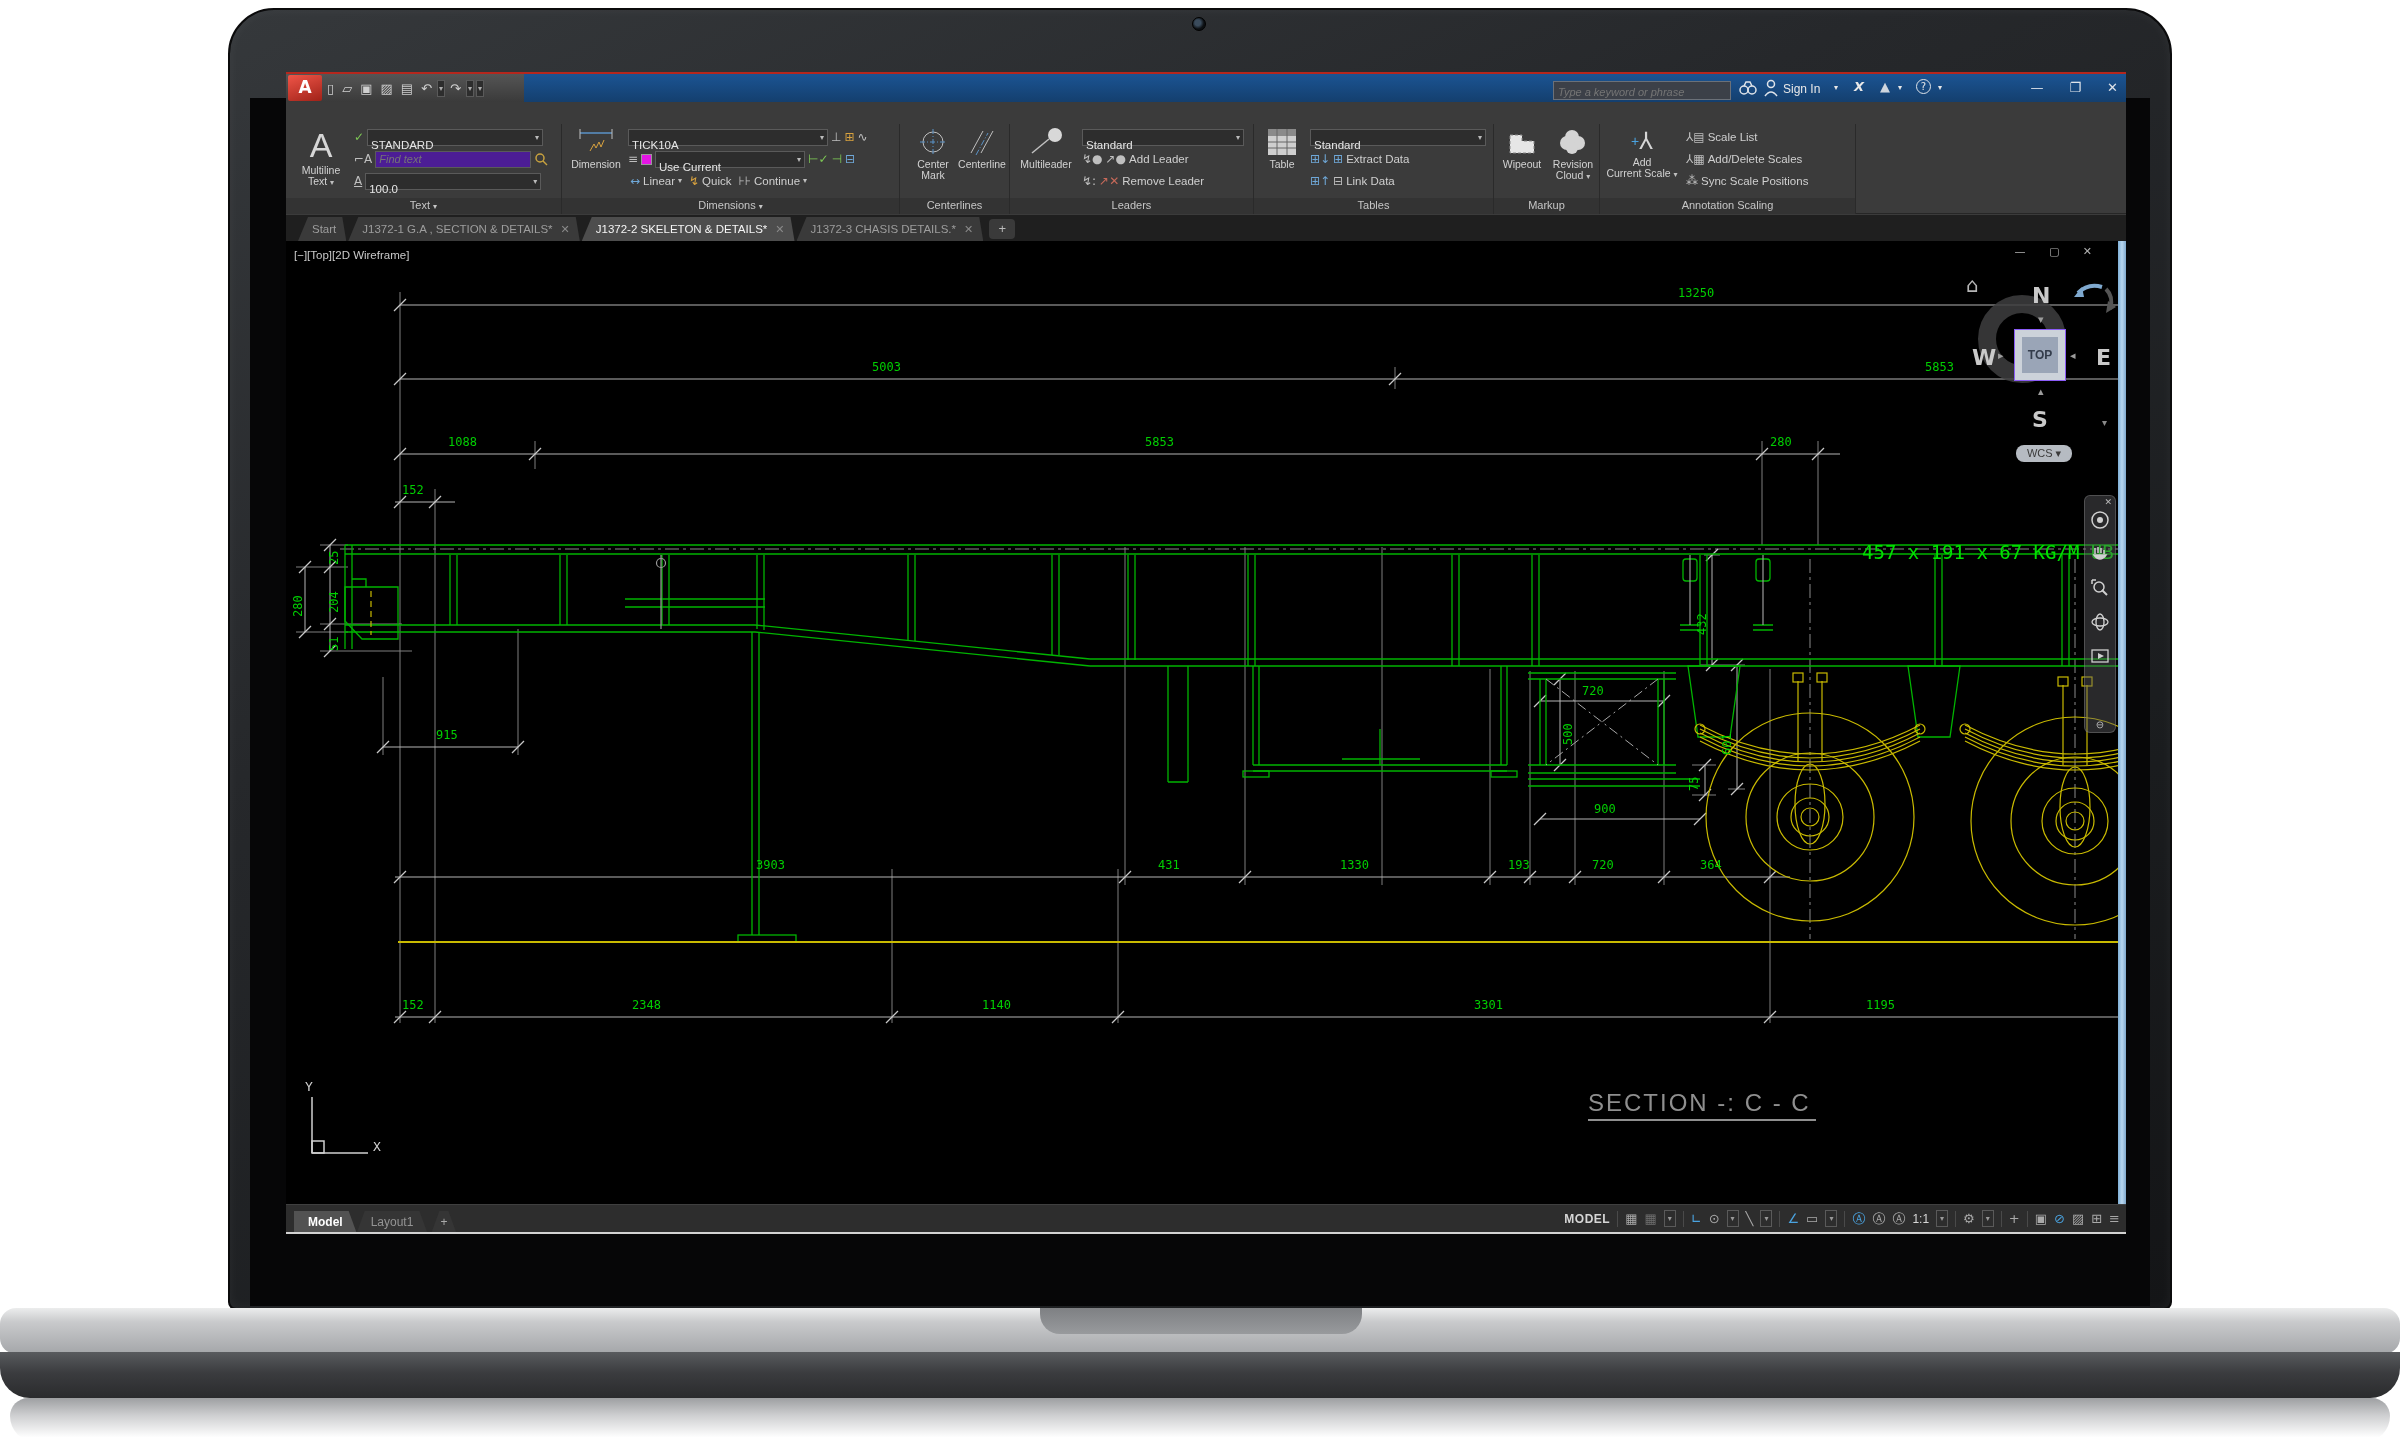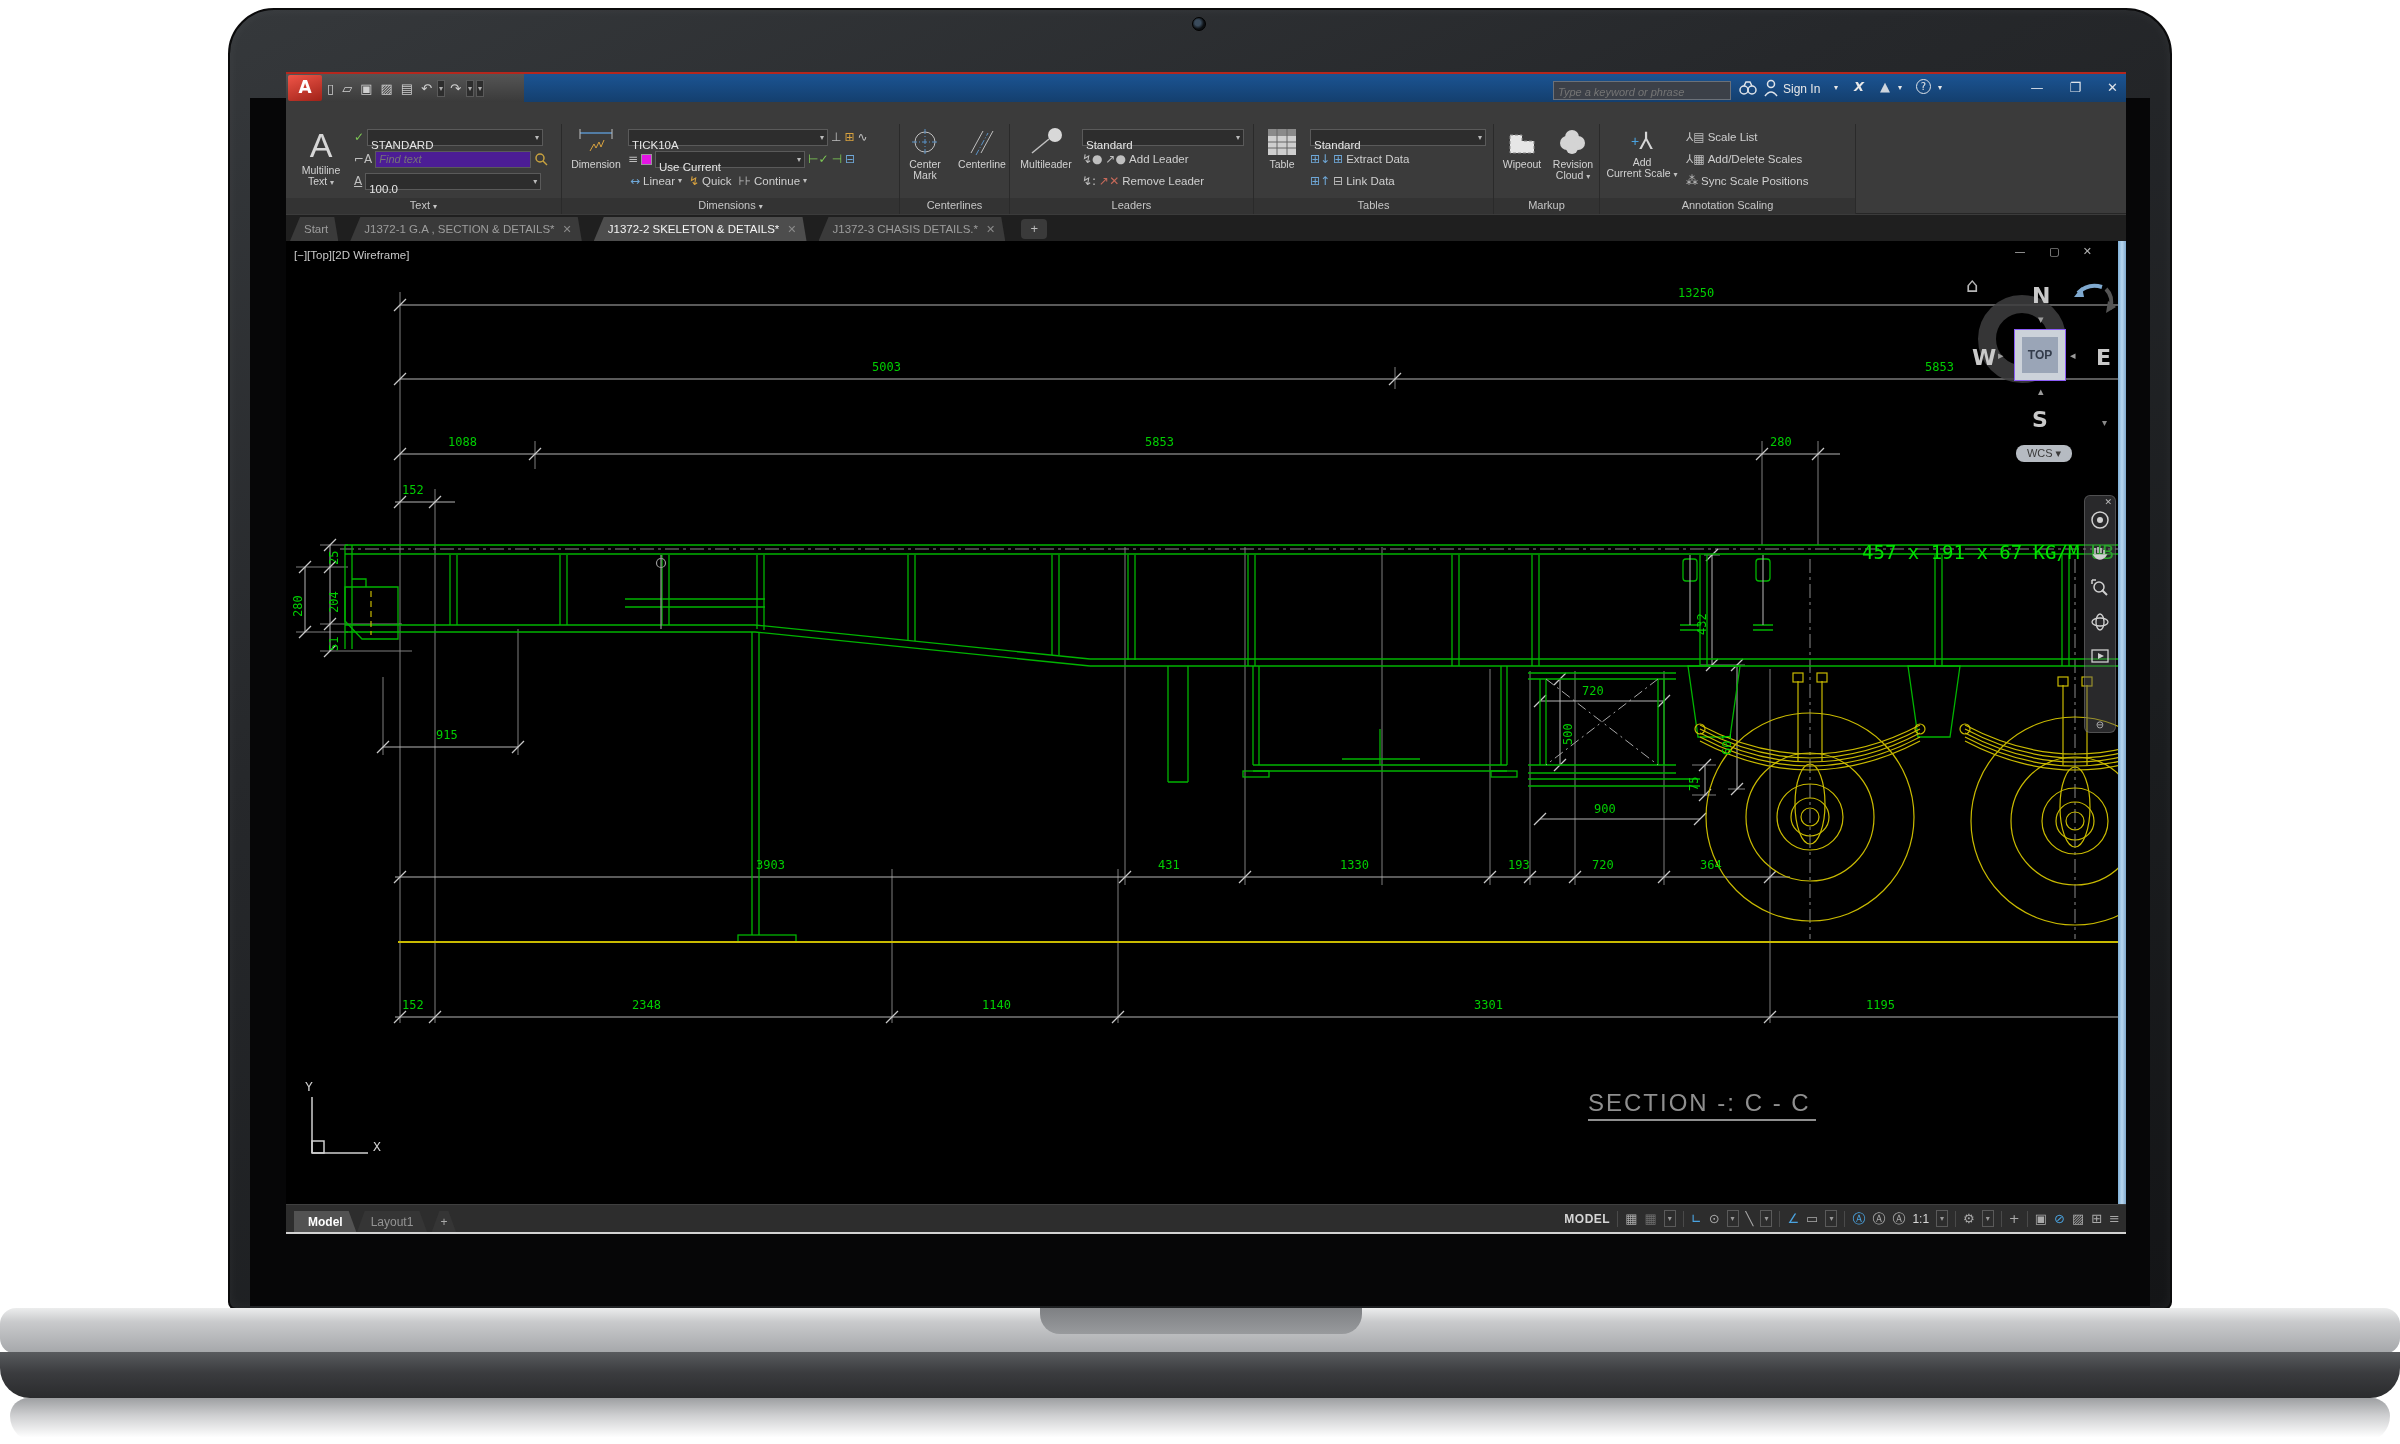"Center" div.bigbtn { left: 0 -> 8px }
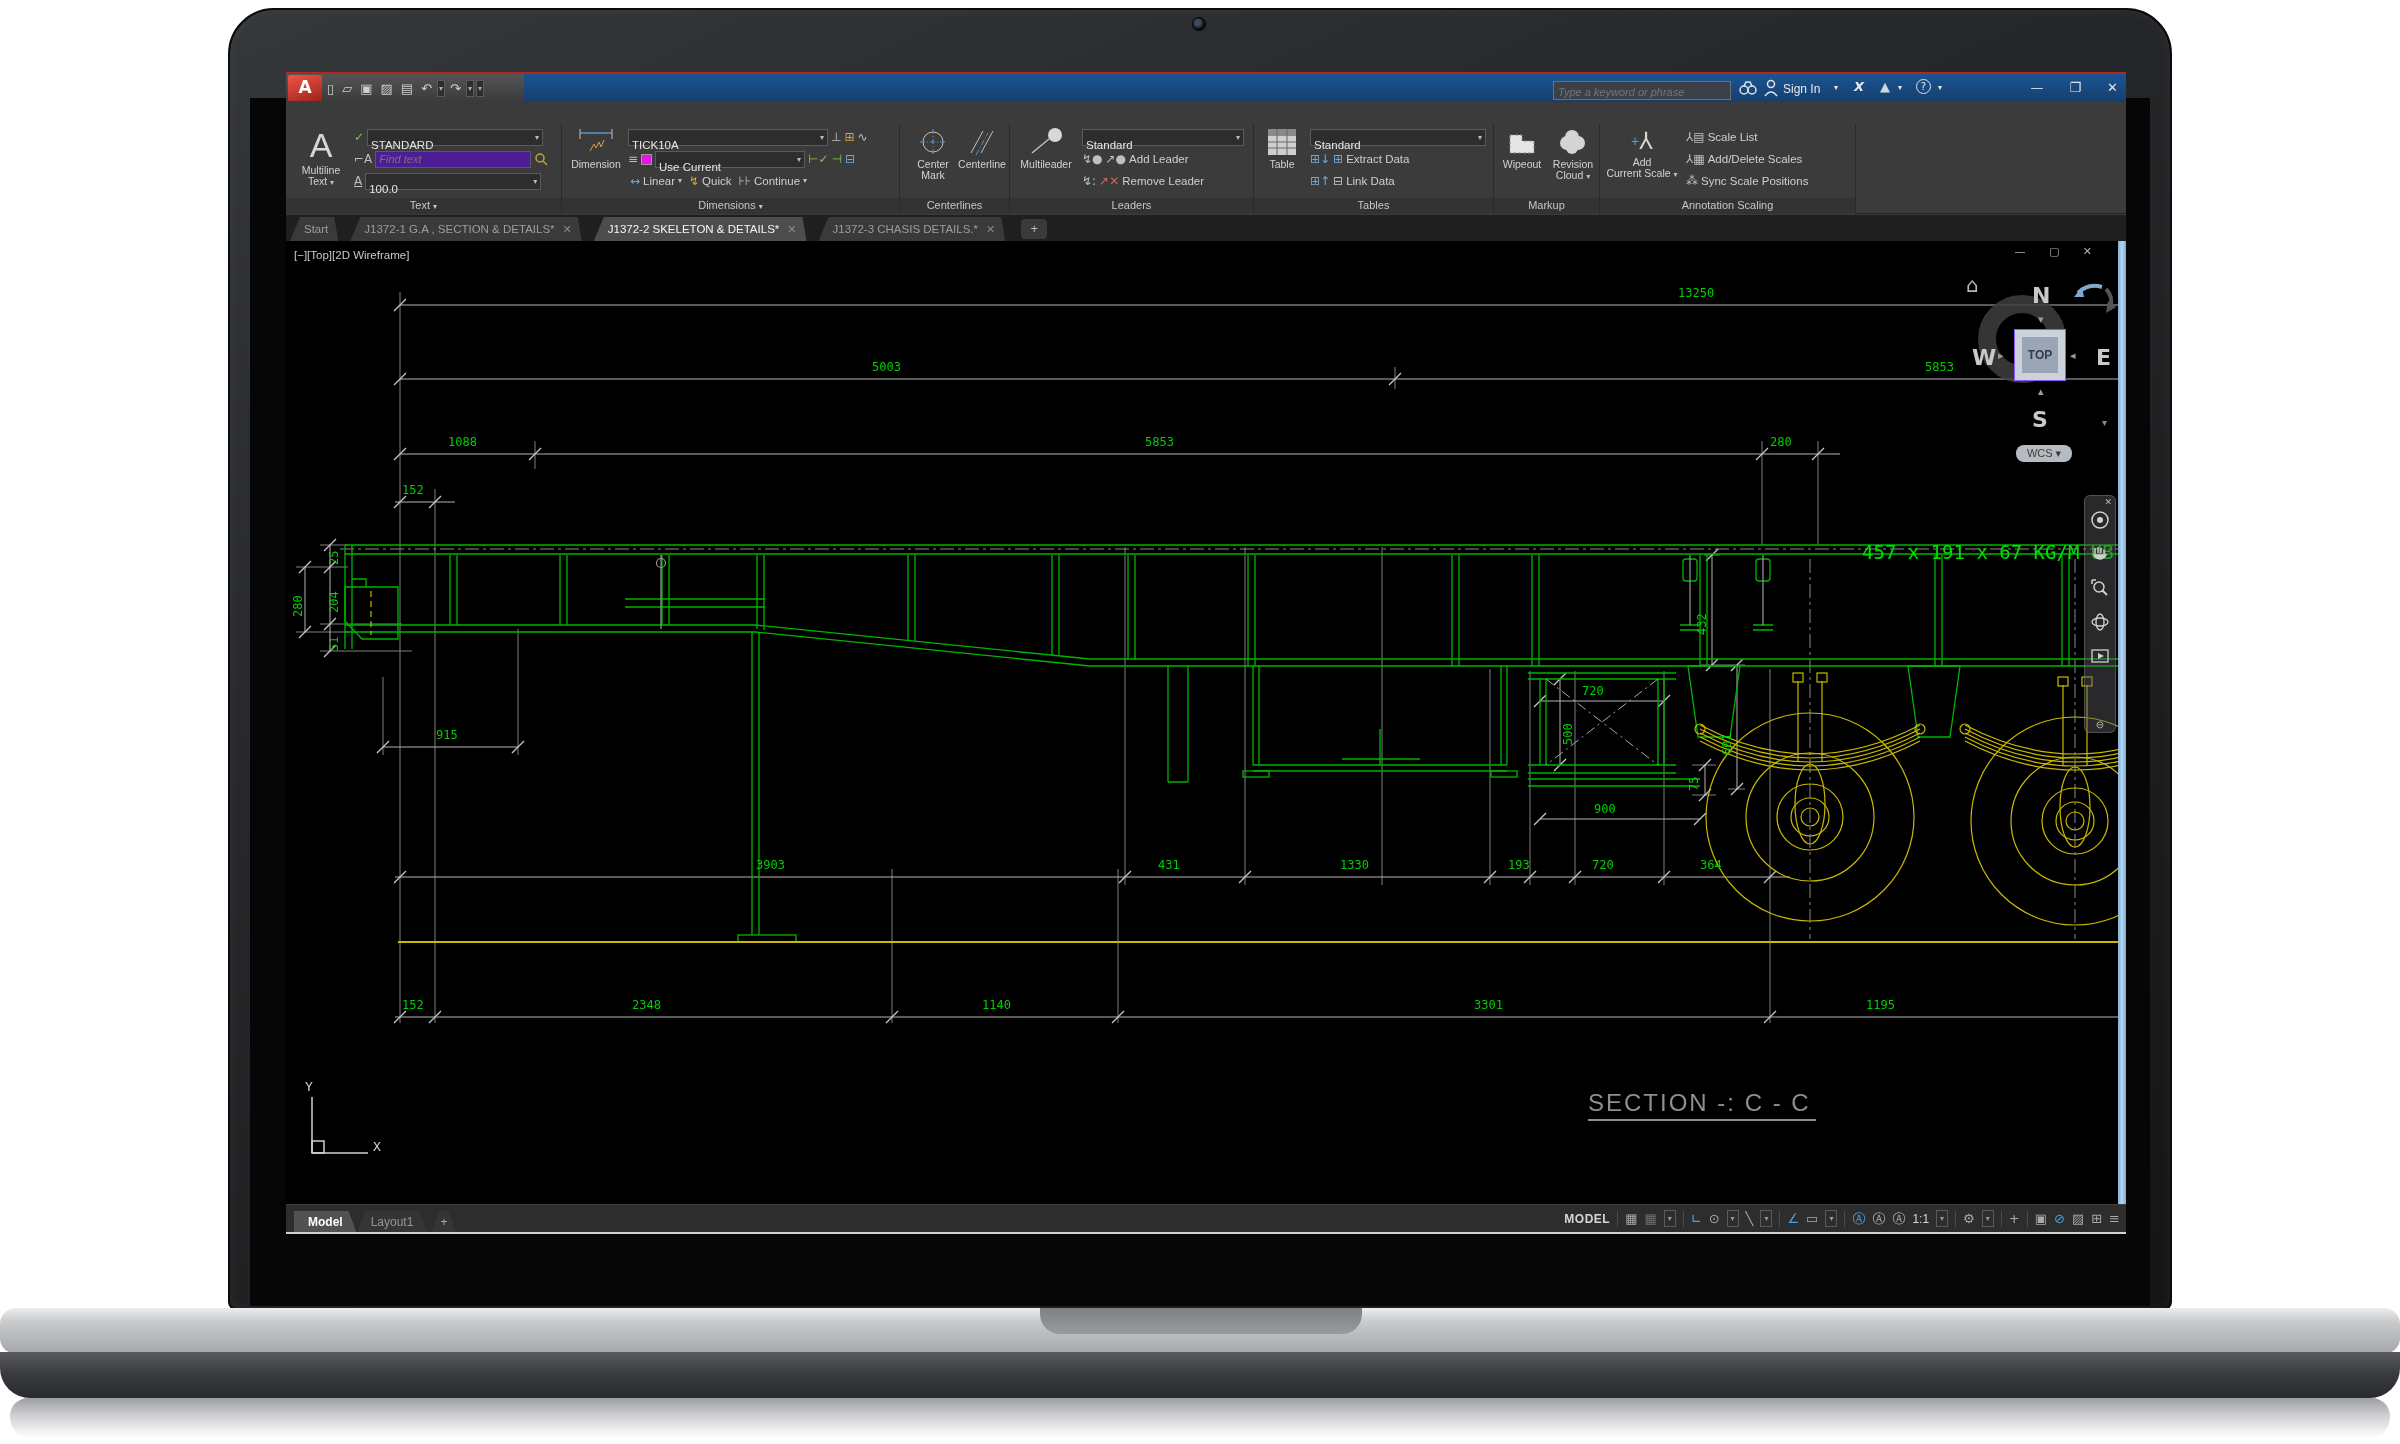"Start" #doctabs { gap: 12px -> 2px; padding-left: 4px -> 12px }
